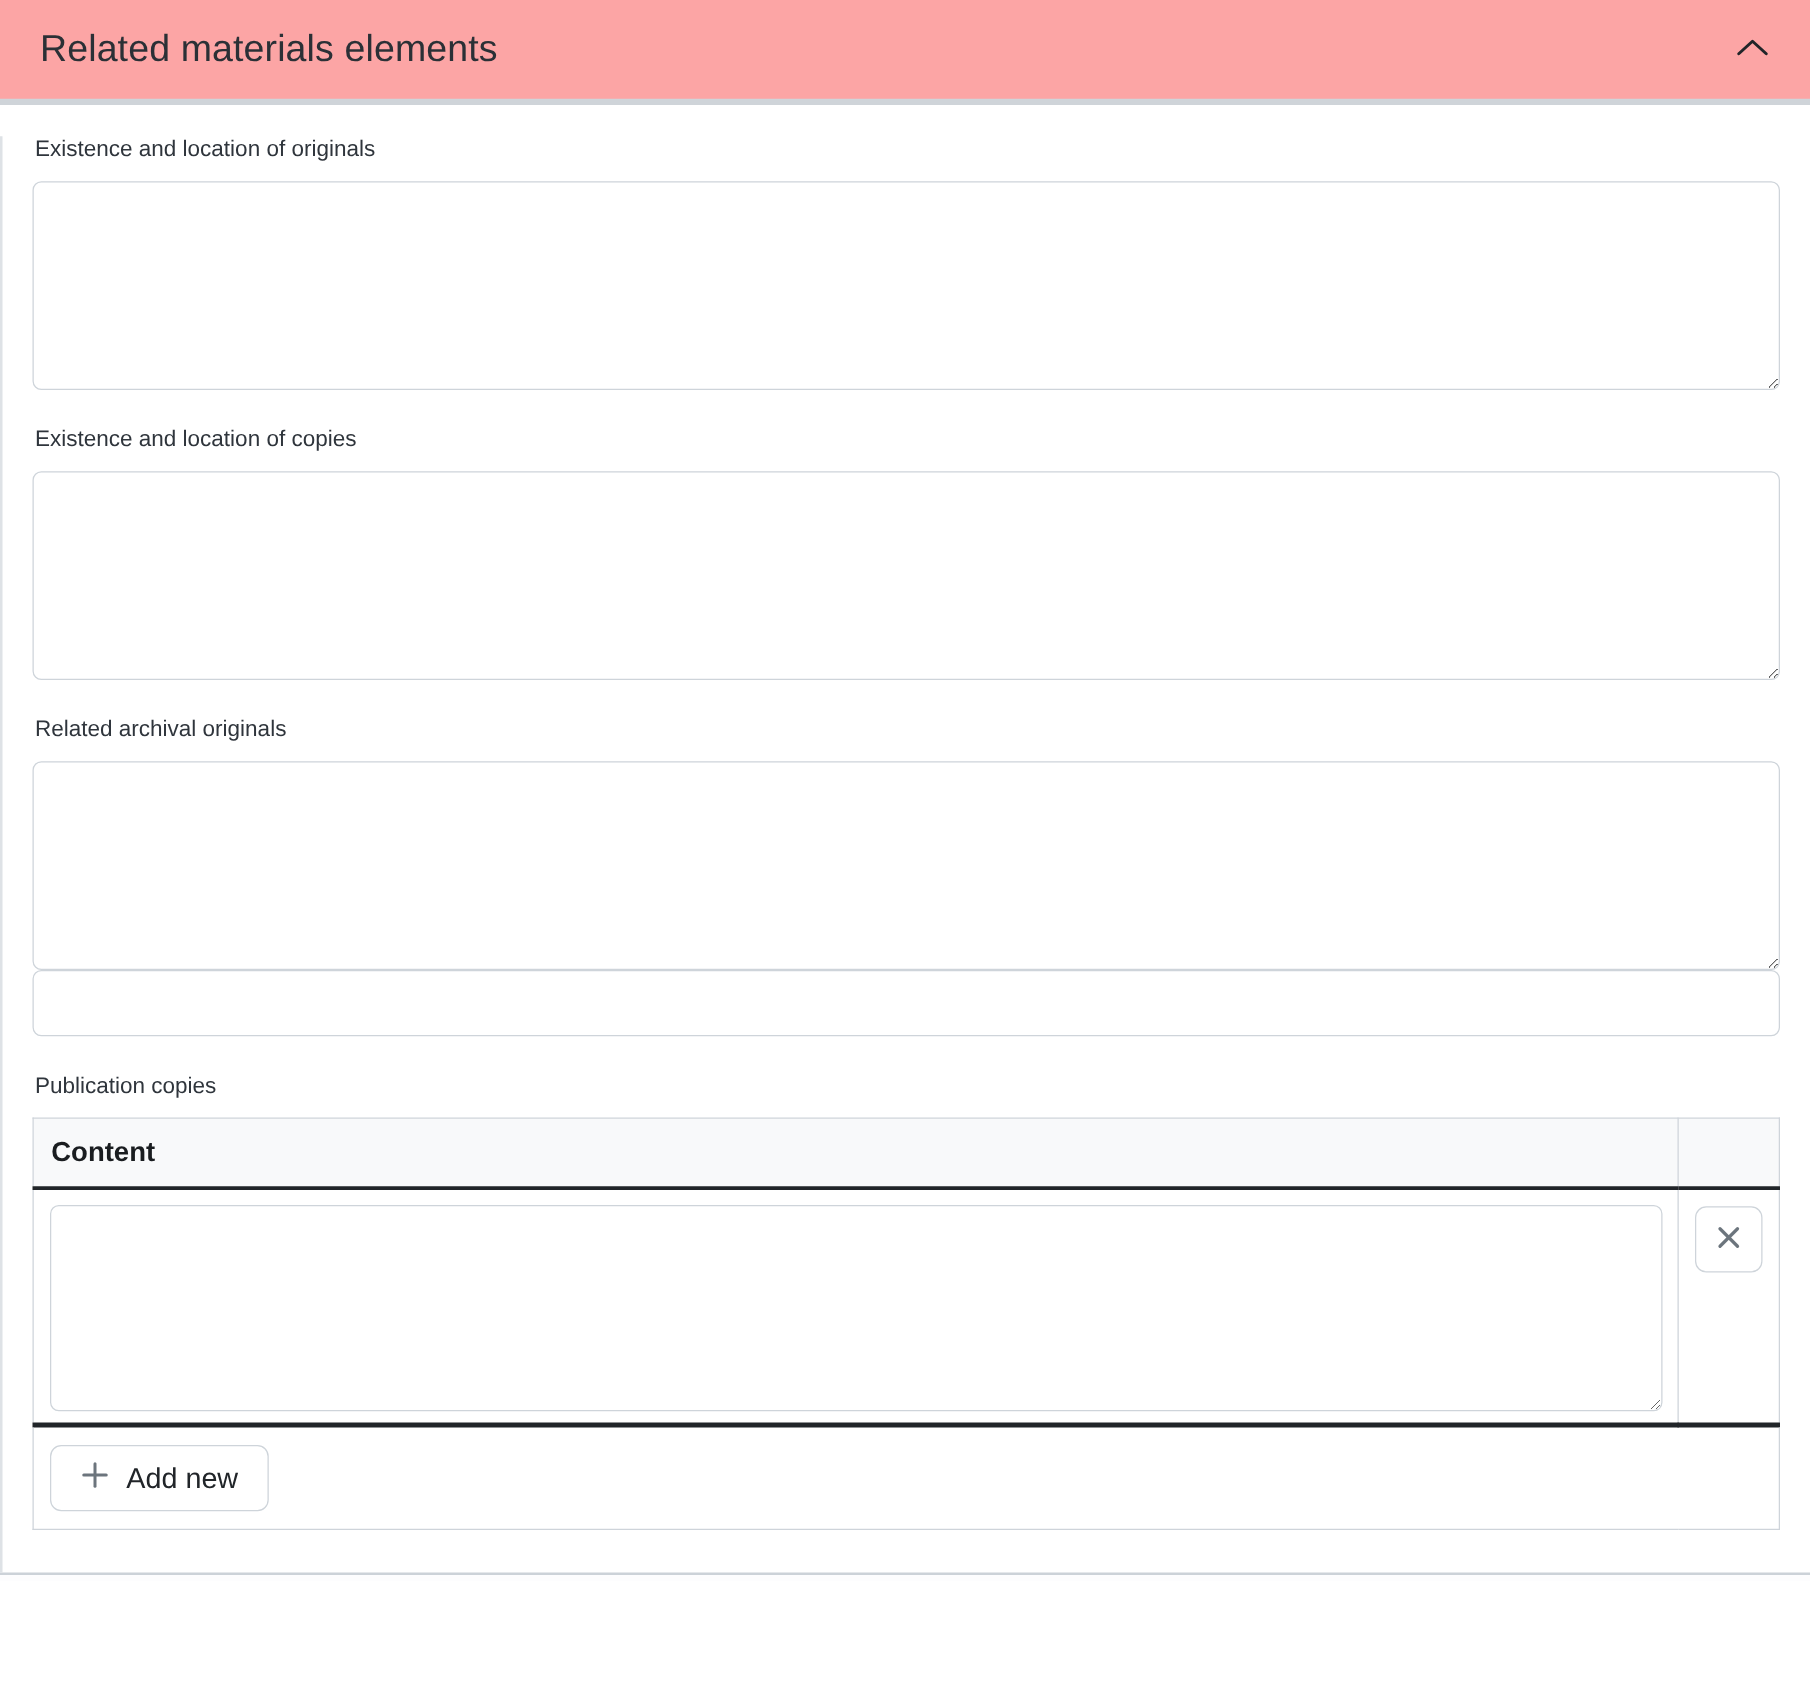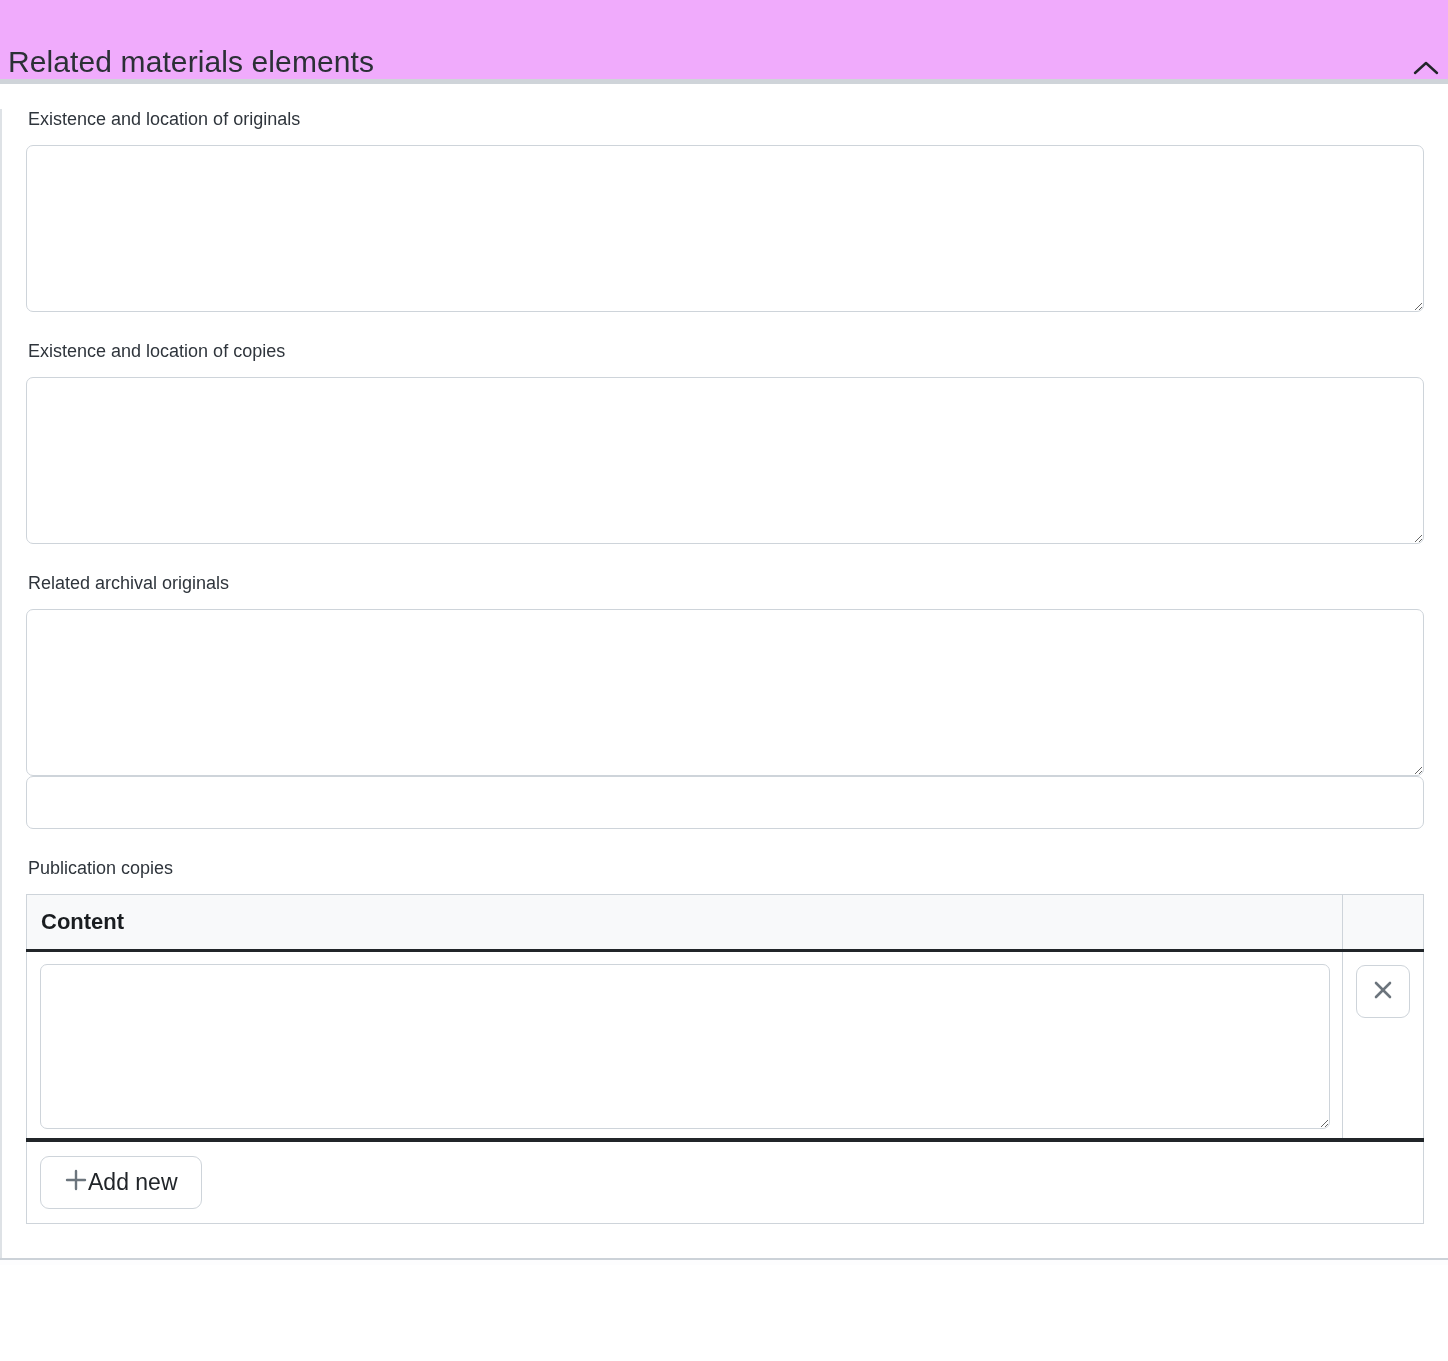"Related materials elements" .accordion-header { align-items: flex-end -> center; background: #f0abfc -> #fca5a5; padding: 0 8px -> 0 32px }
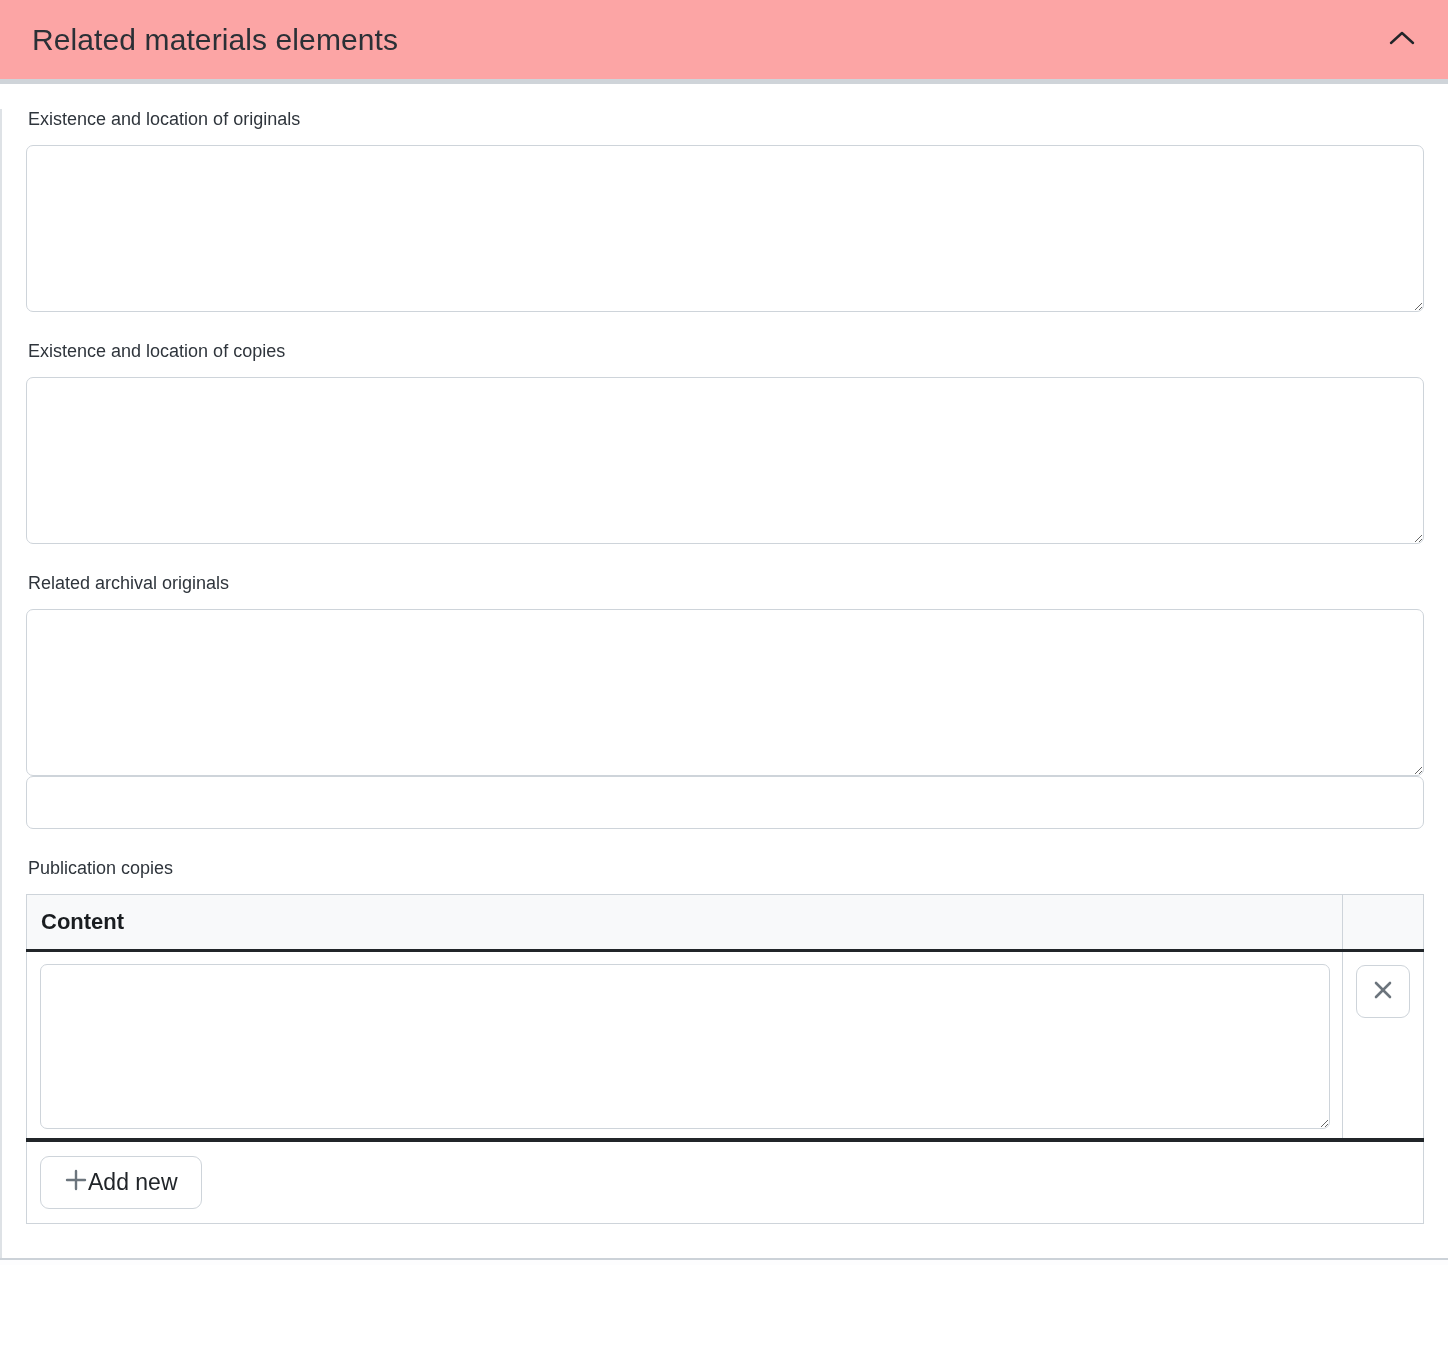"Add new" .add-btn { gap: none -> 13px }
